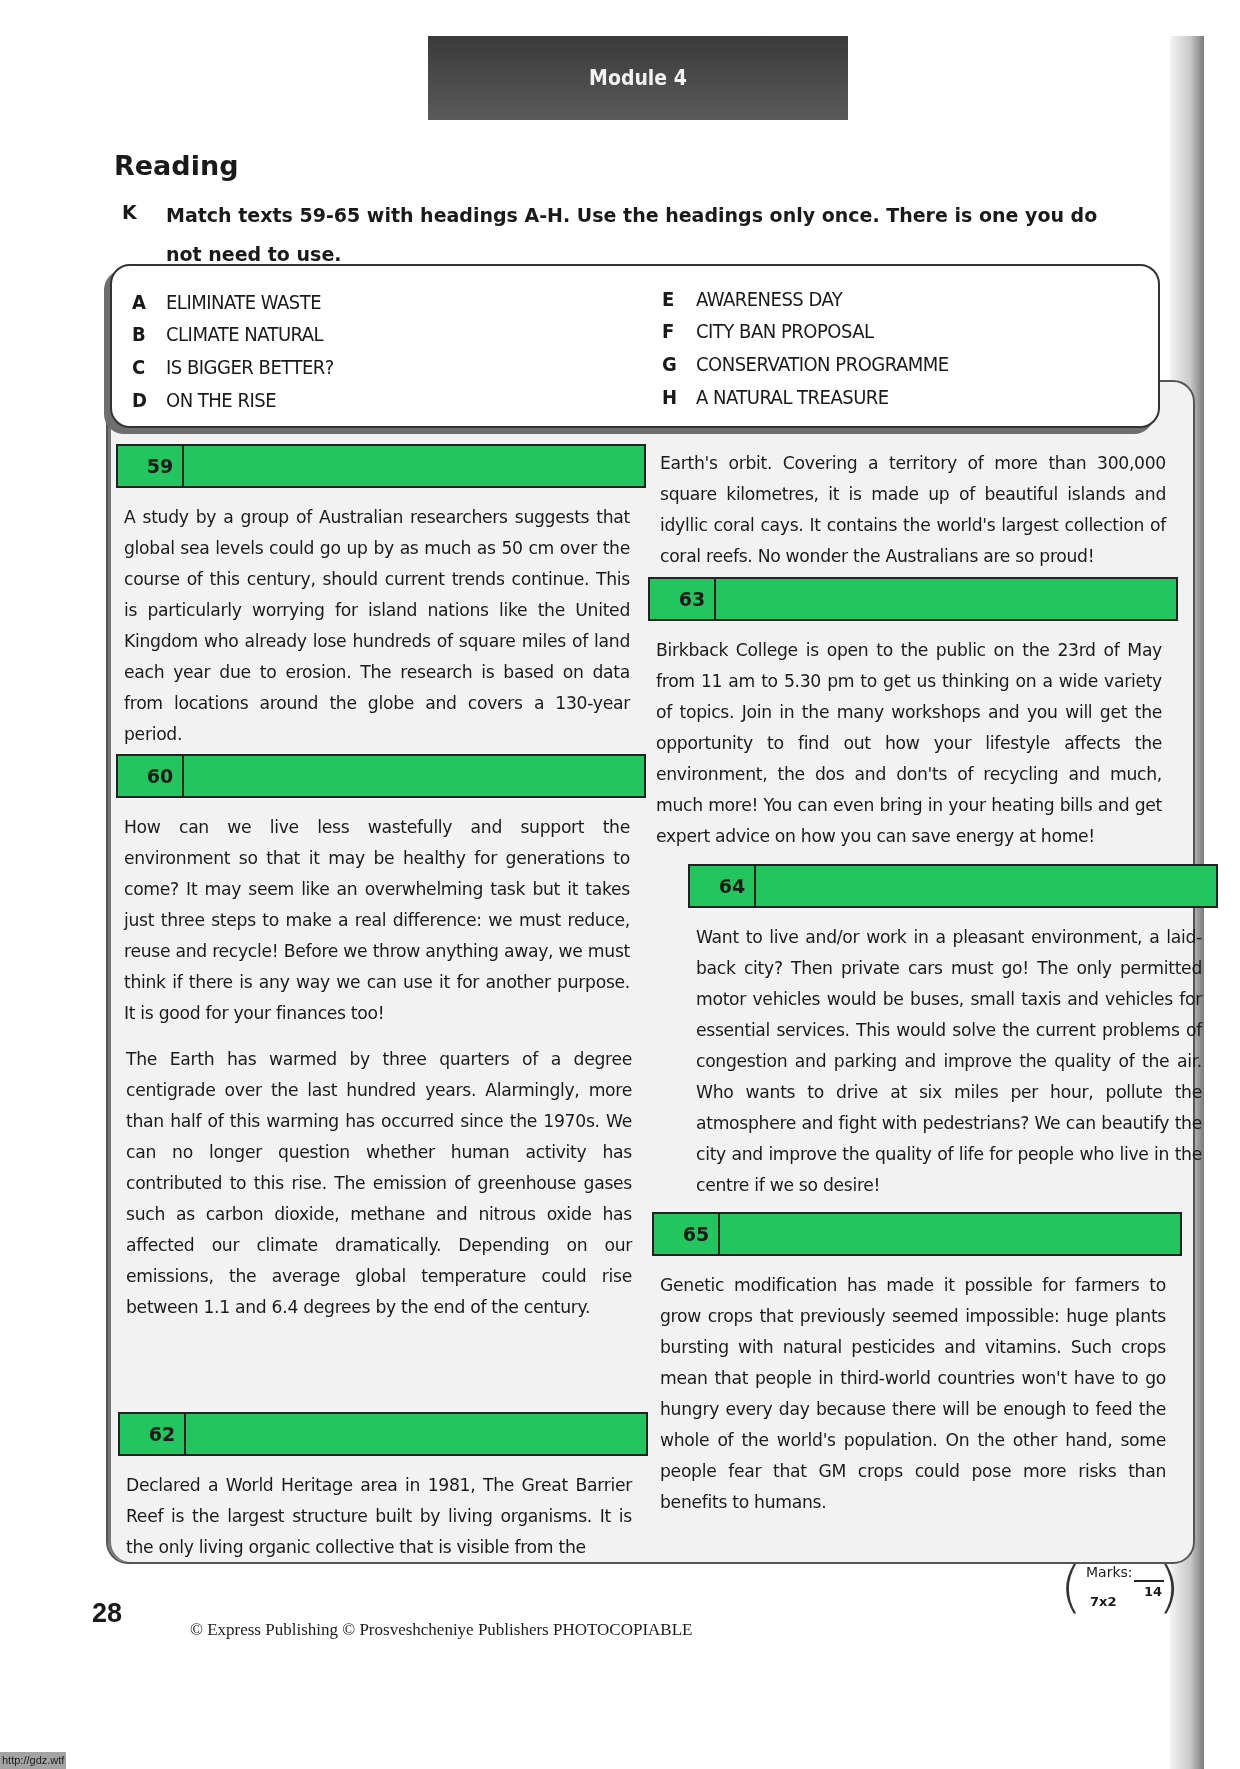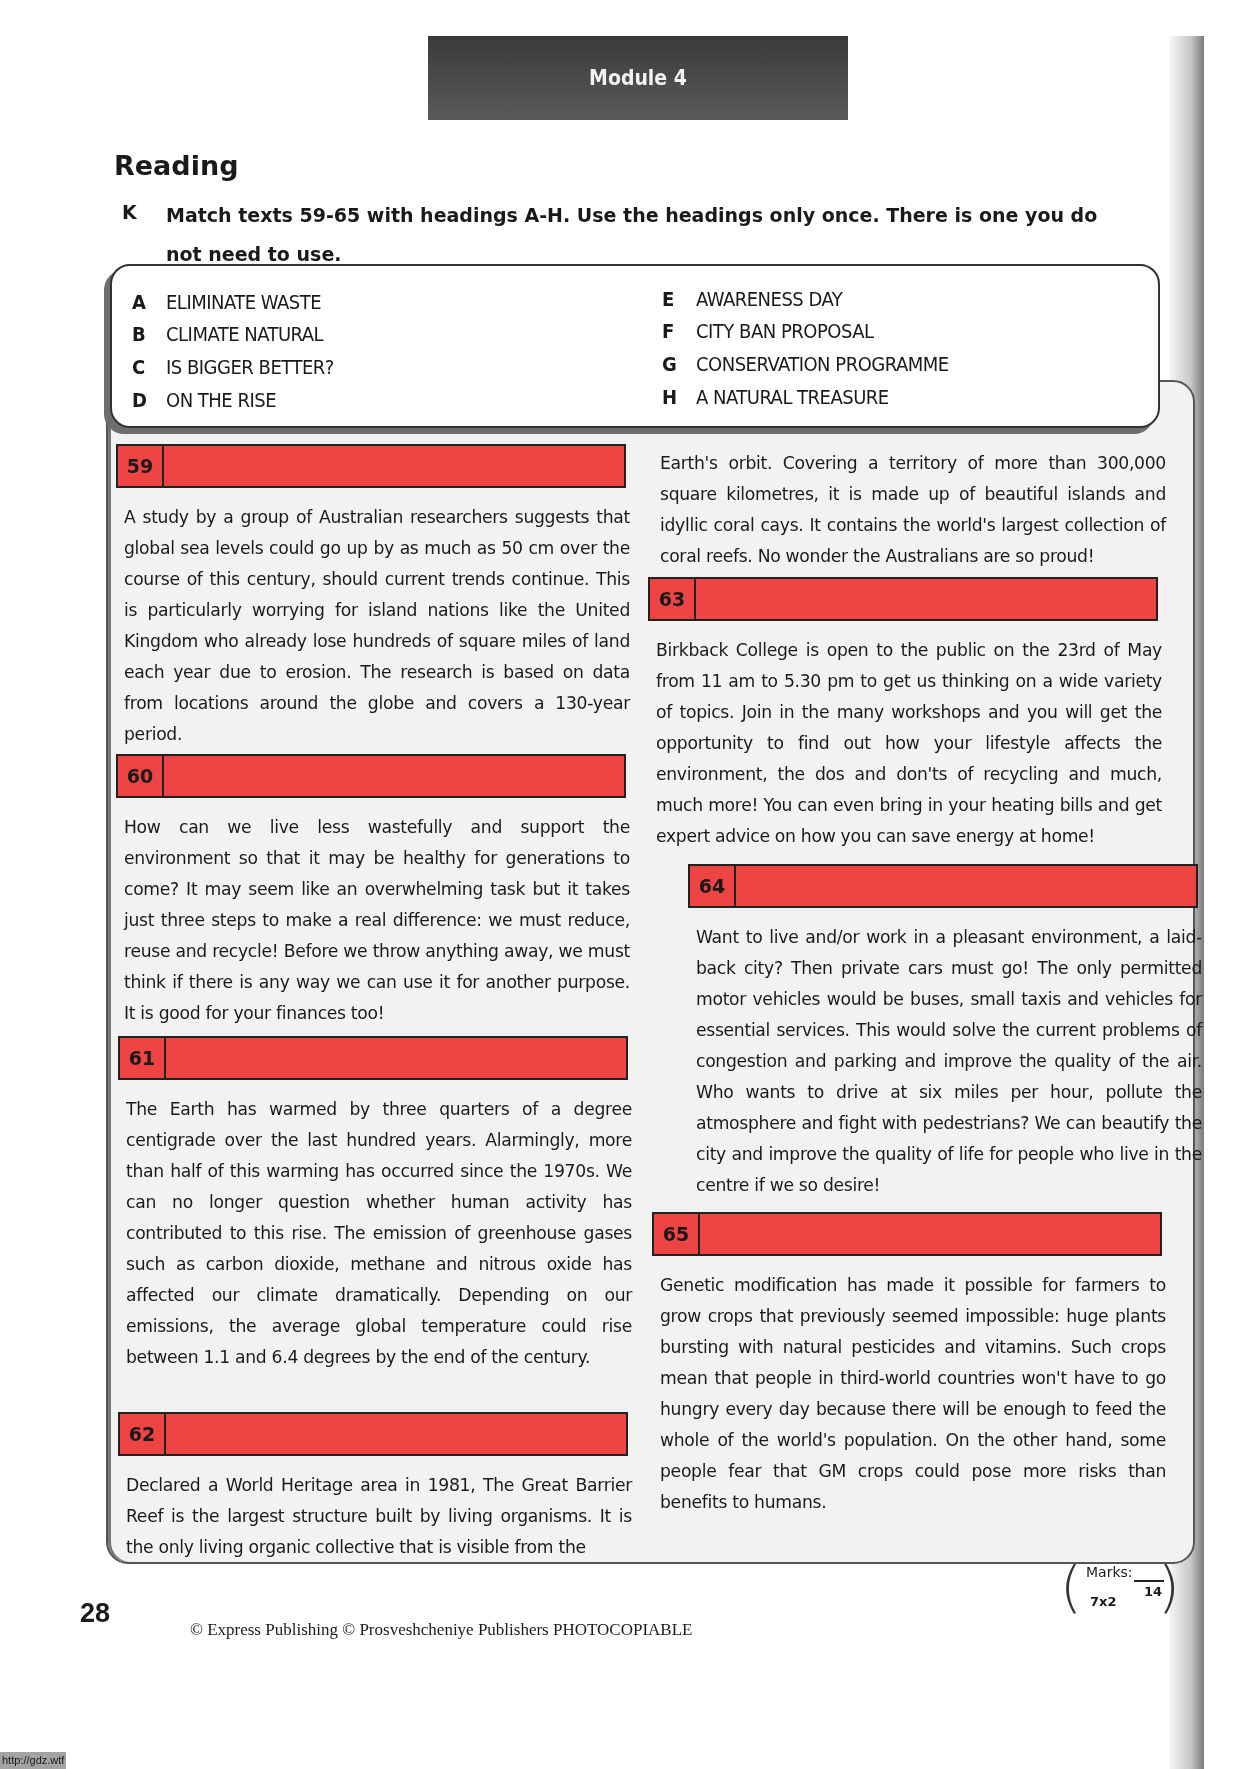"59" .answer-box { background: #ef4444 -> #22c55e; padding-left: none -> 20px }
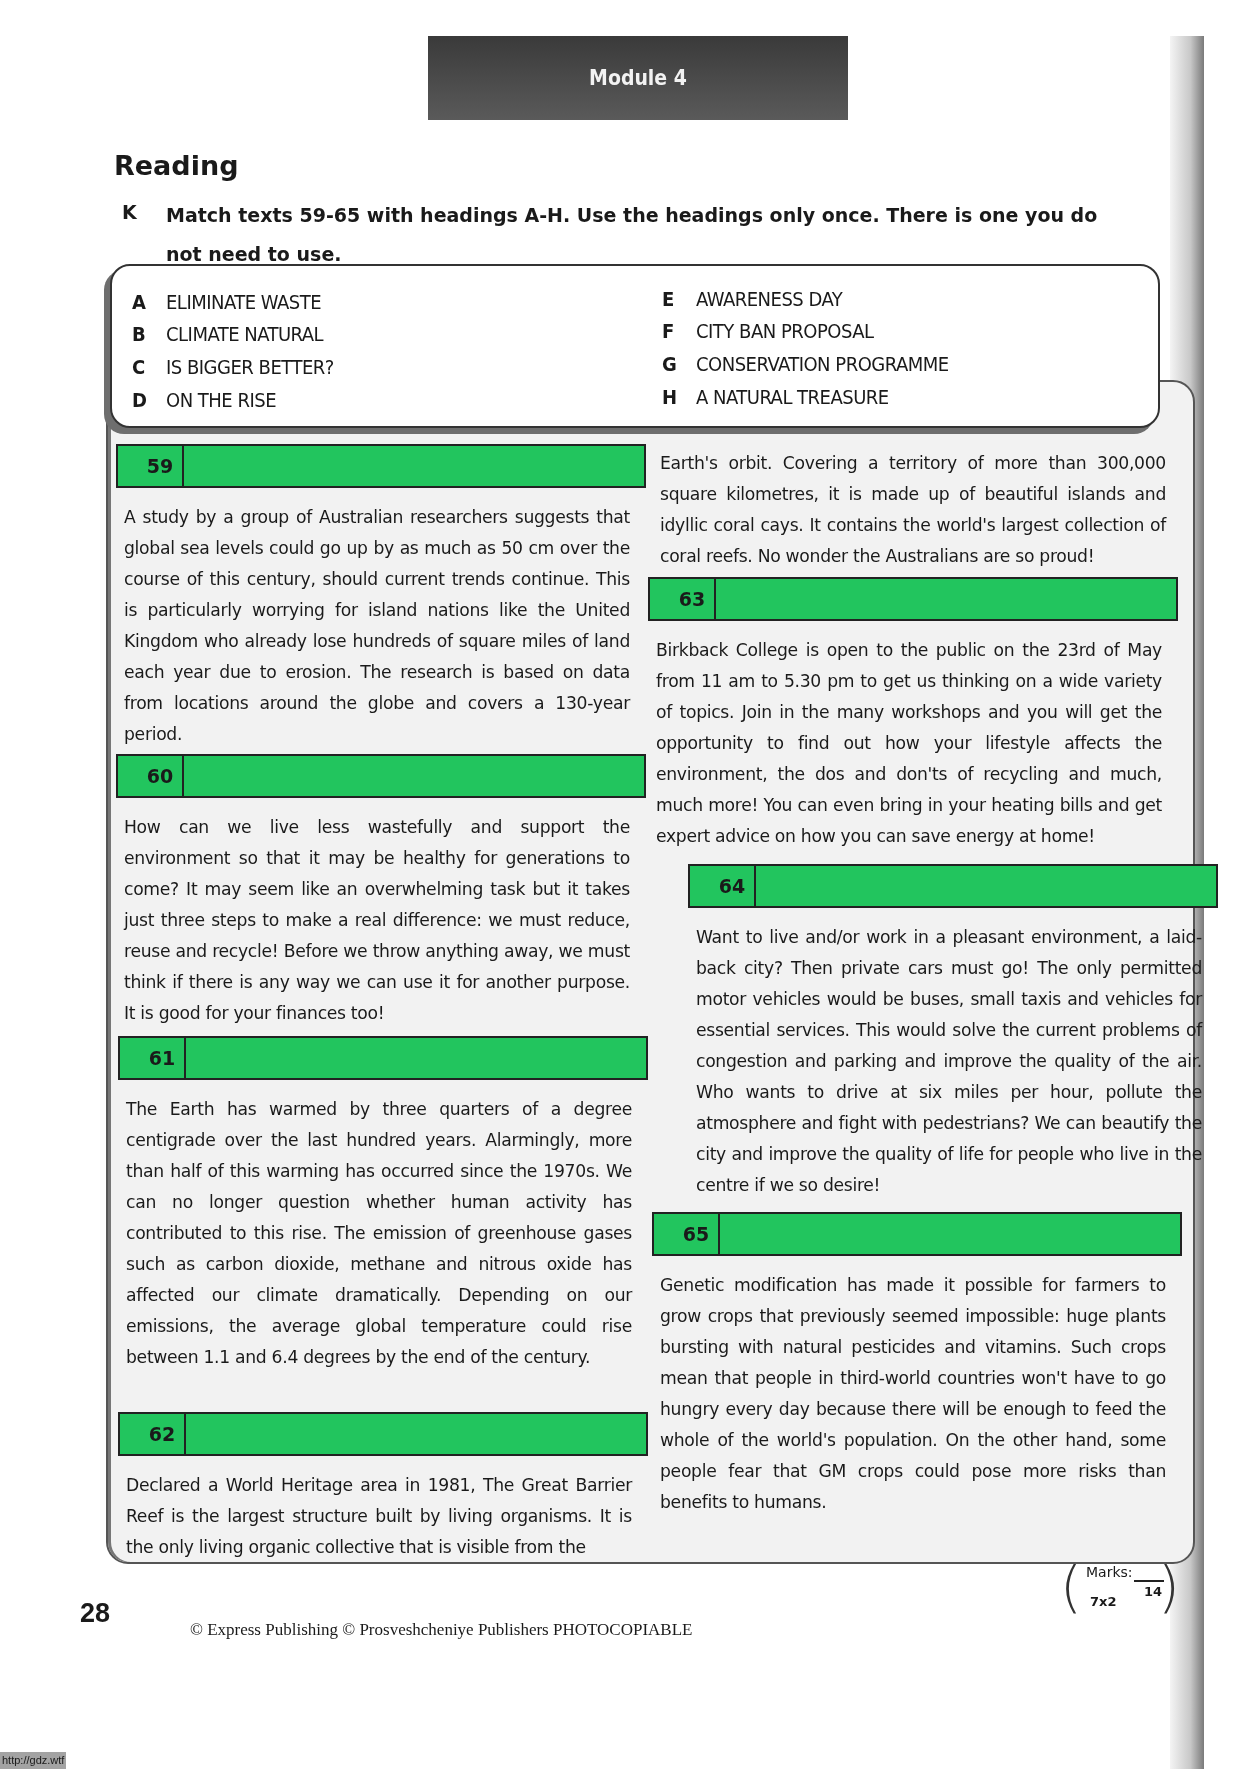"61" div.answer-box { html: <div> <div>61</div> <div></div> </div> -> none }
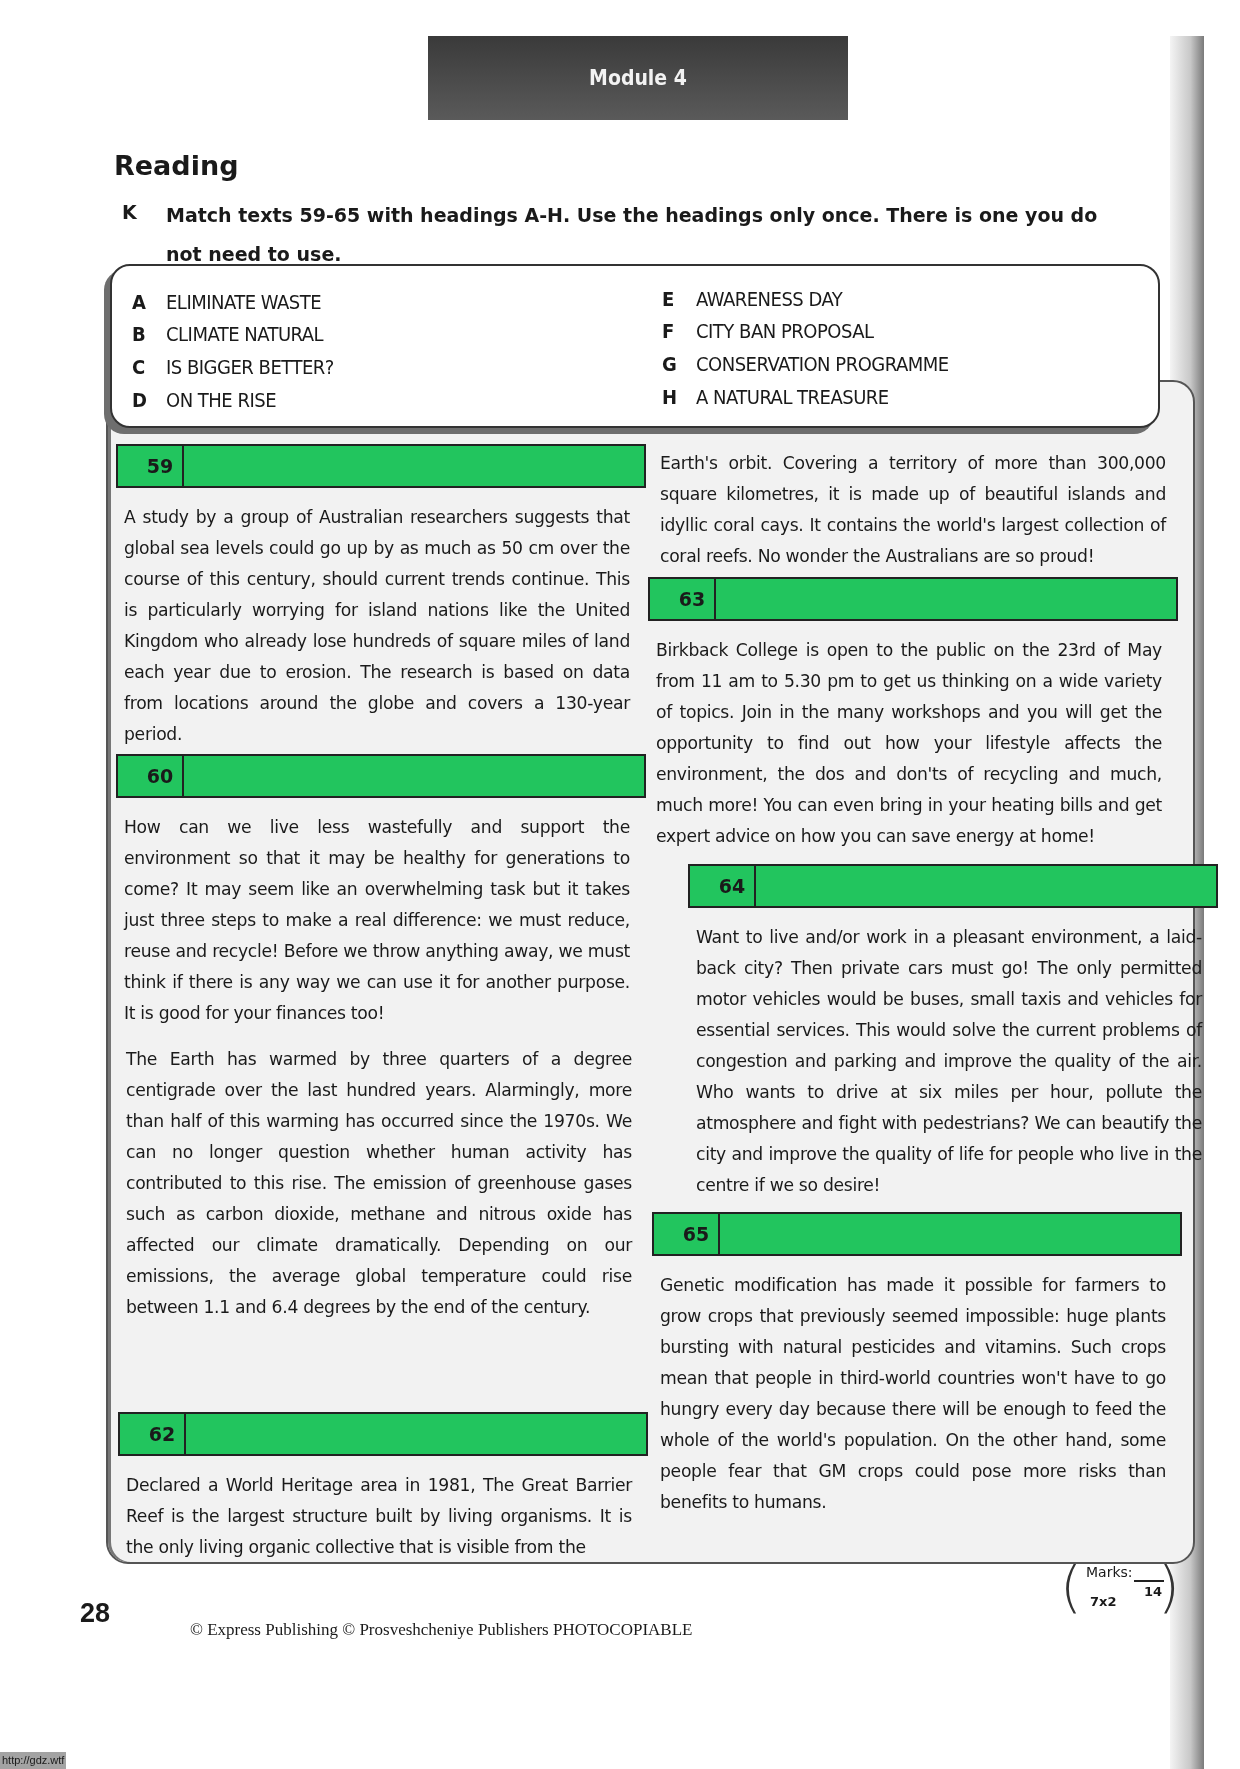"28" .page-number { left: 80px -> 92px }
